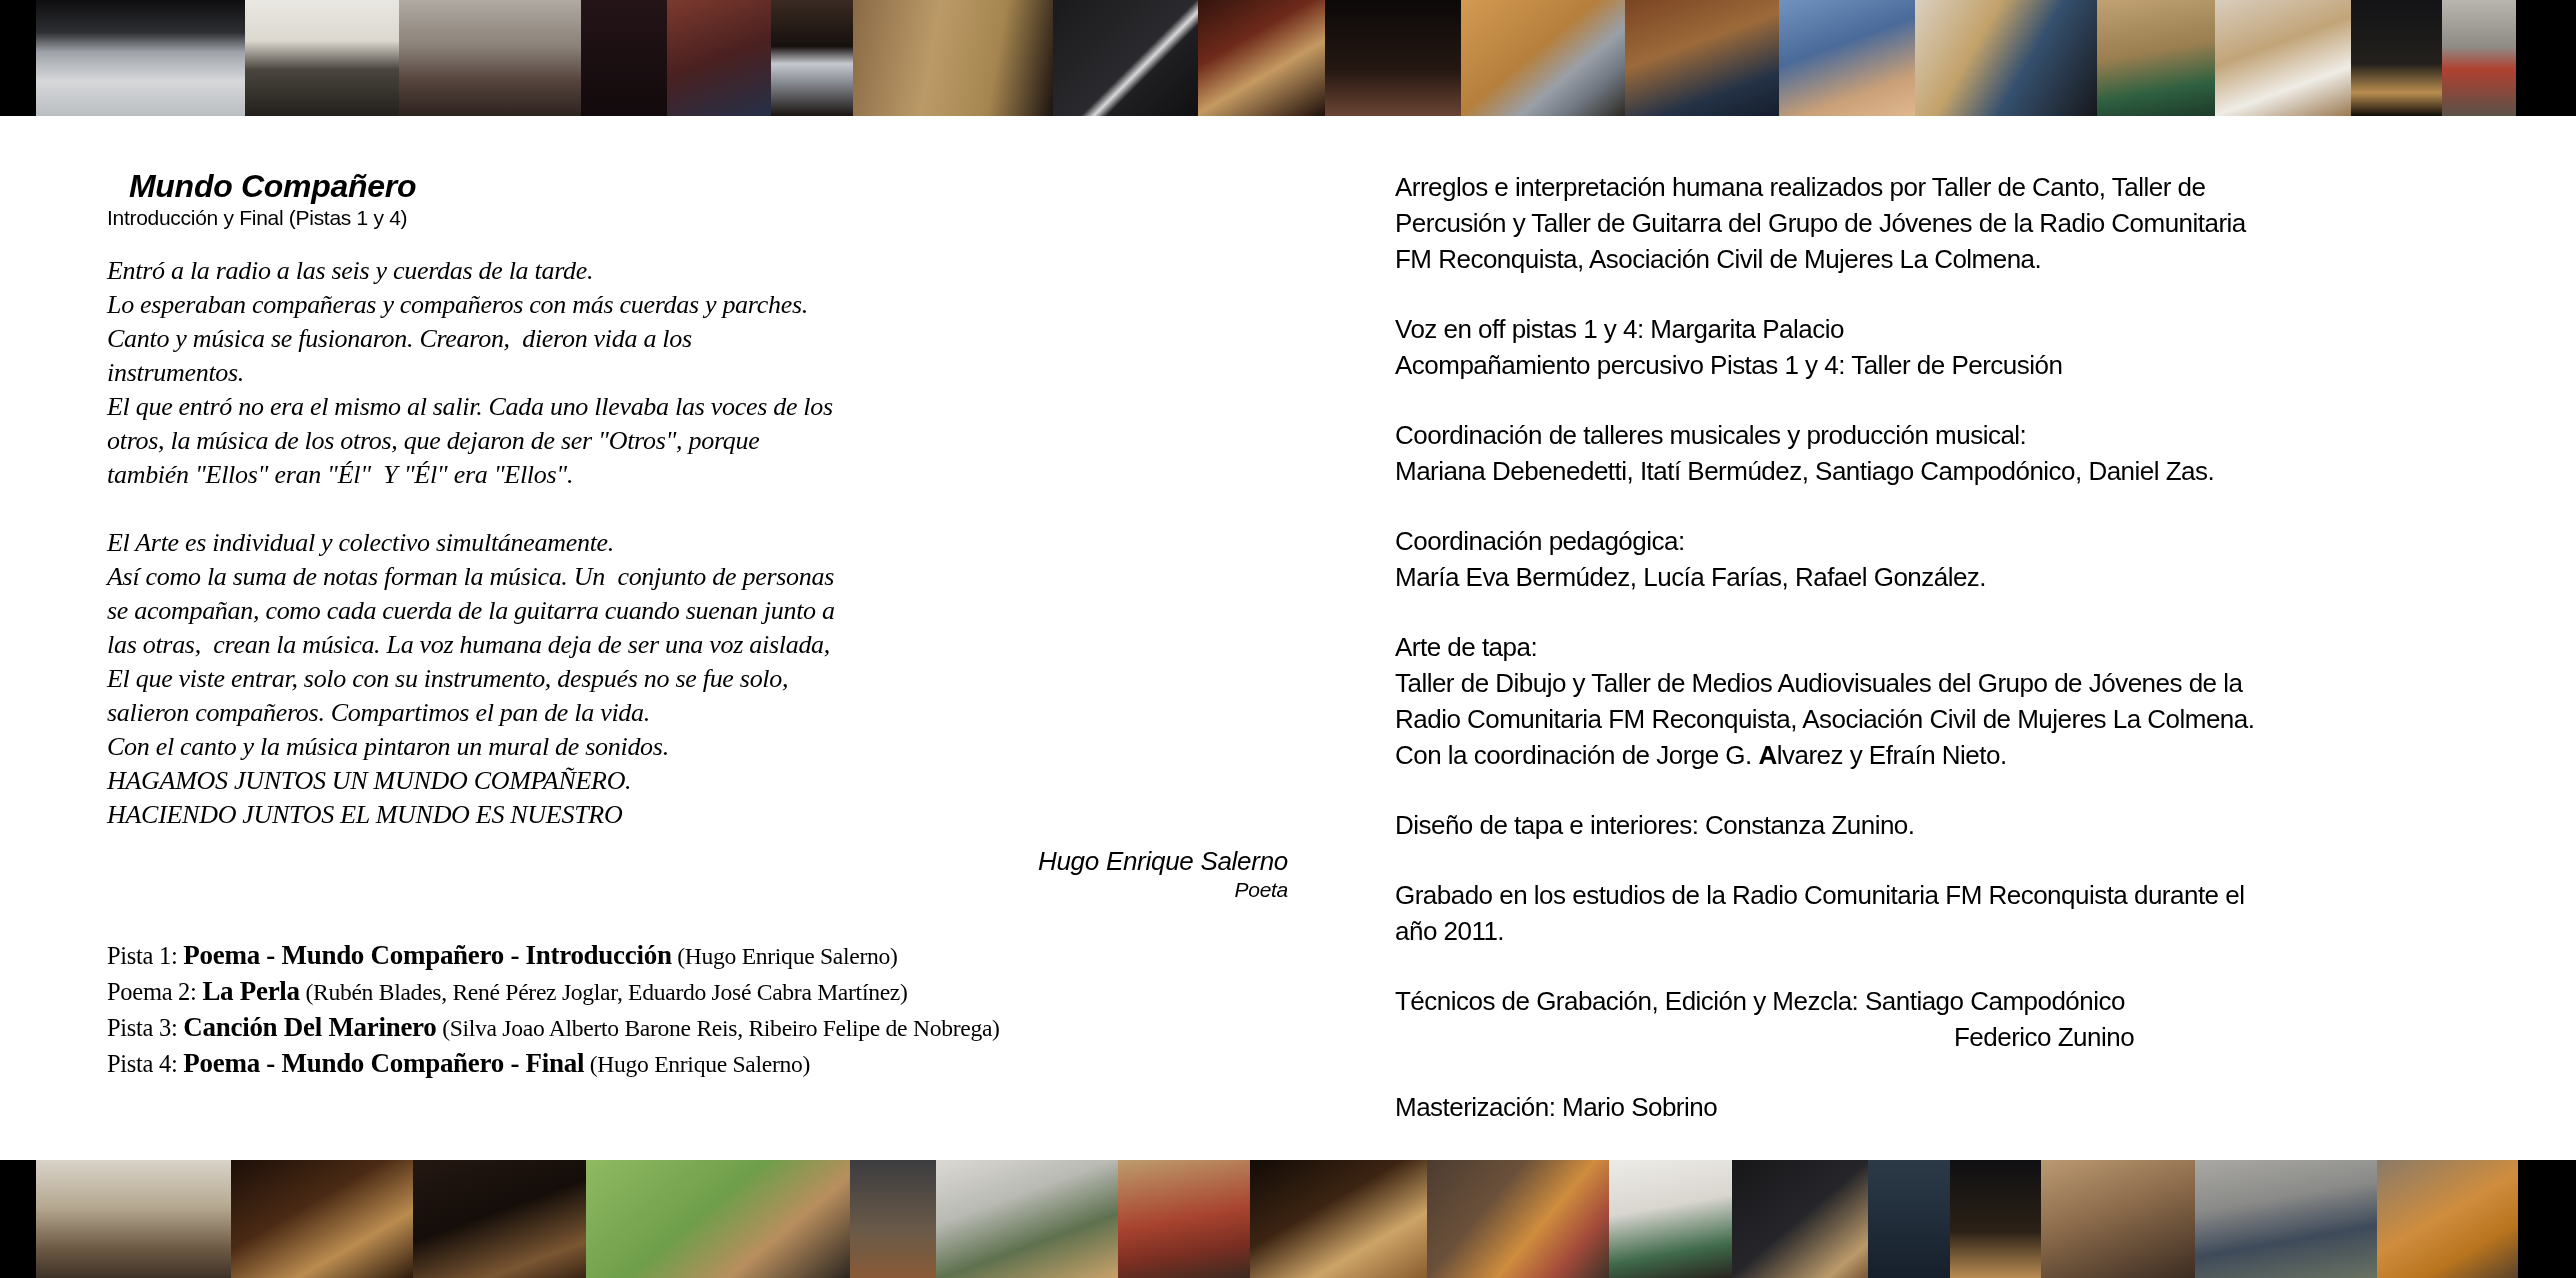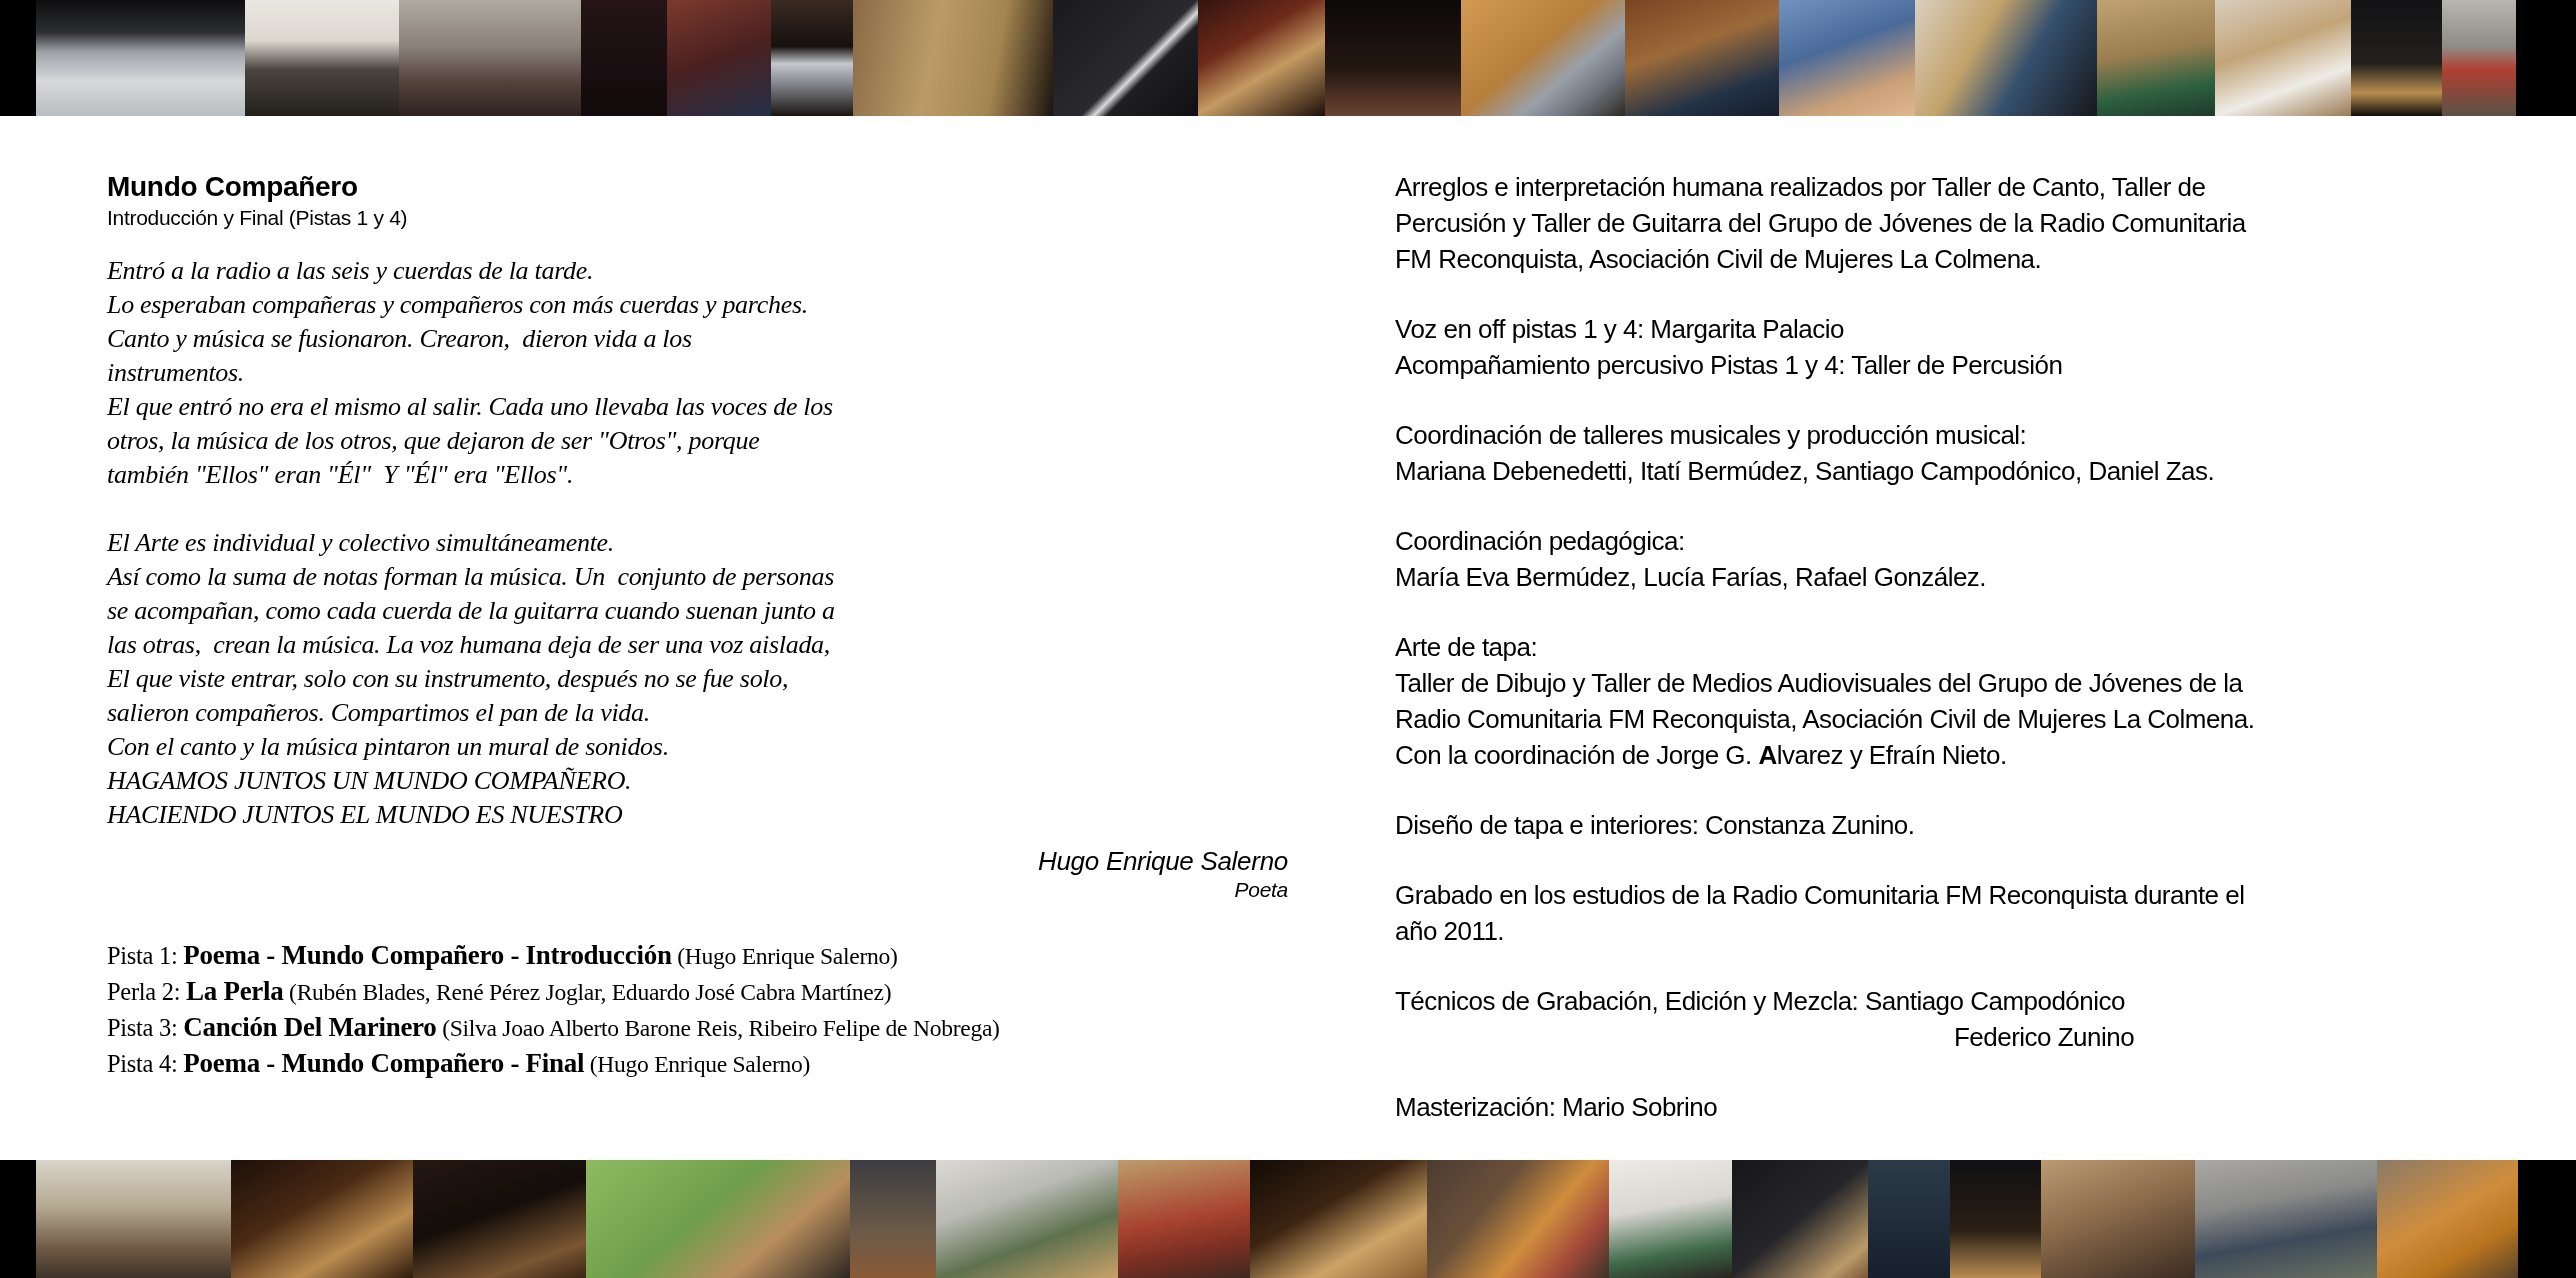"Mundo Compañero" .album-title { font-size: 28px -> 32px; font-style: none -> italic; margin-left: none -> 22px }
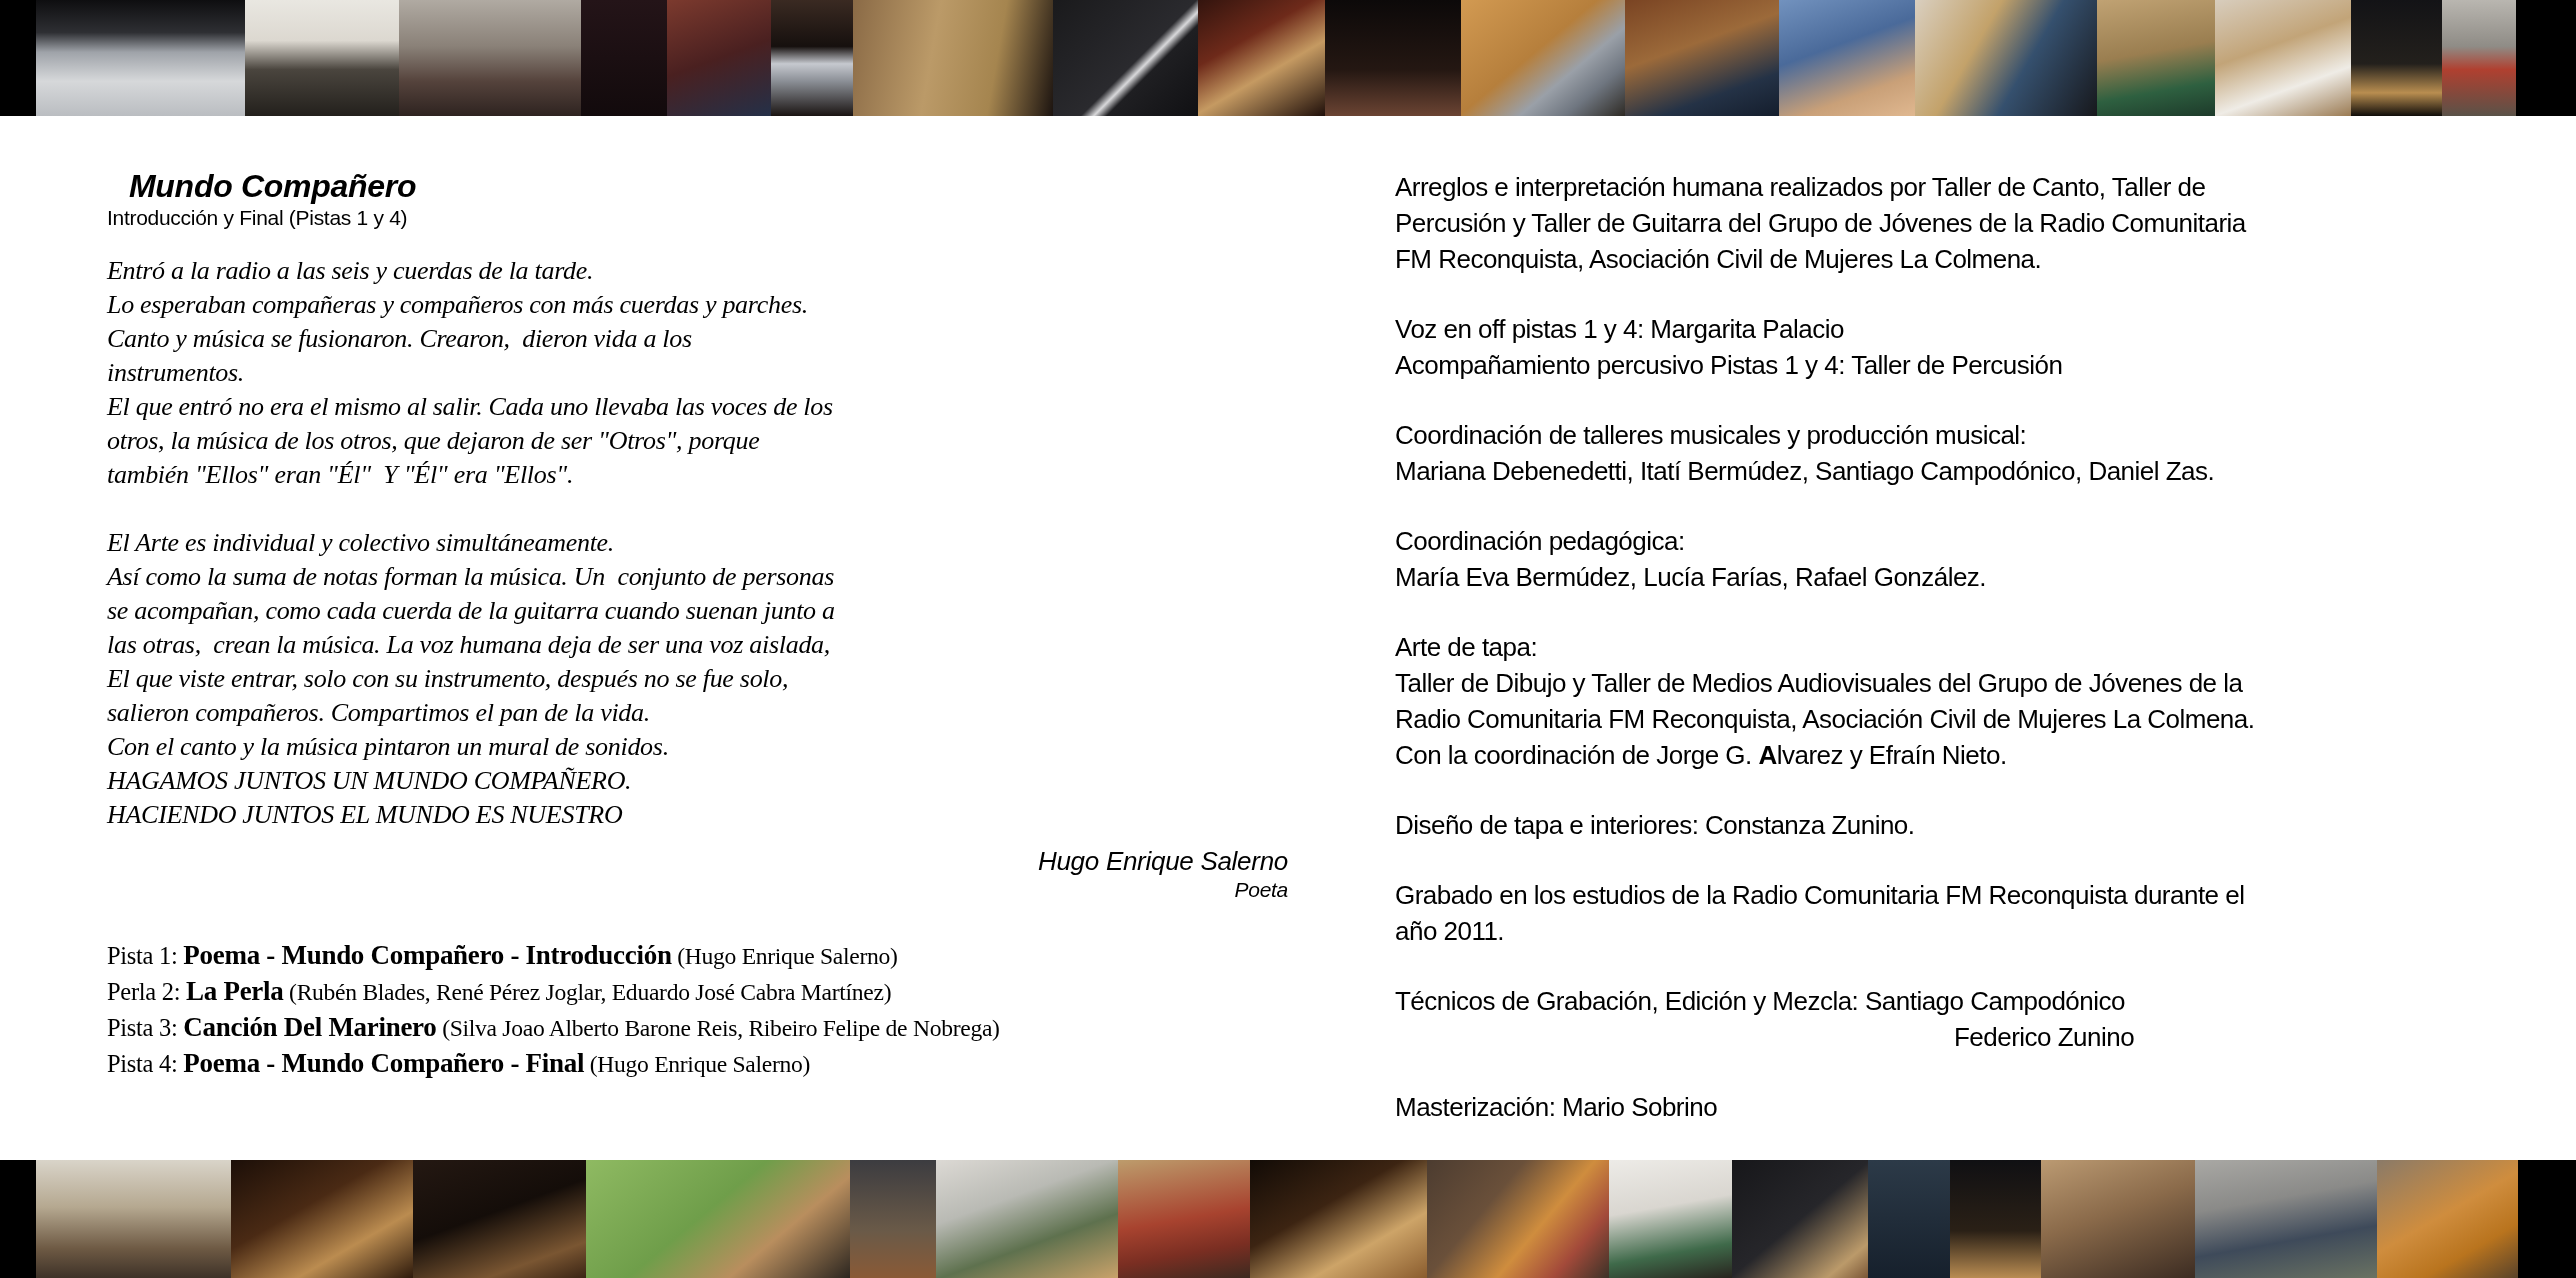"Perla 2:" span.track-prefix { text: Perla -> Poema }
